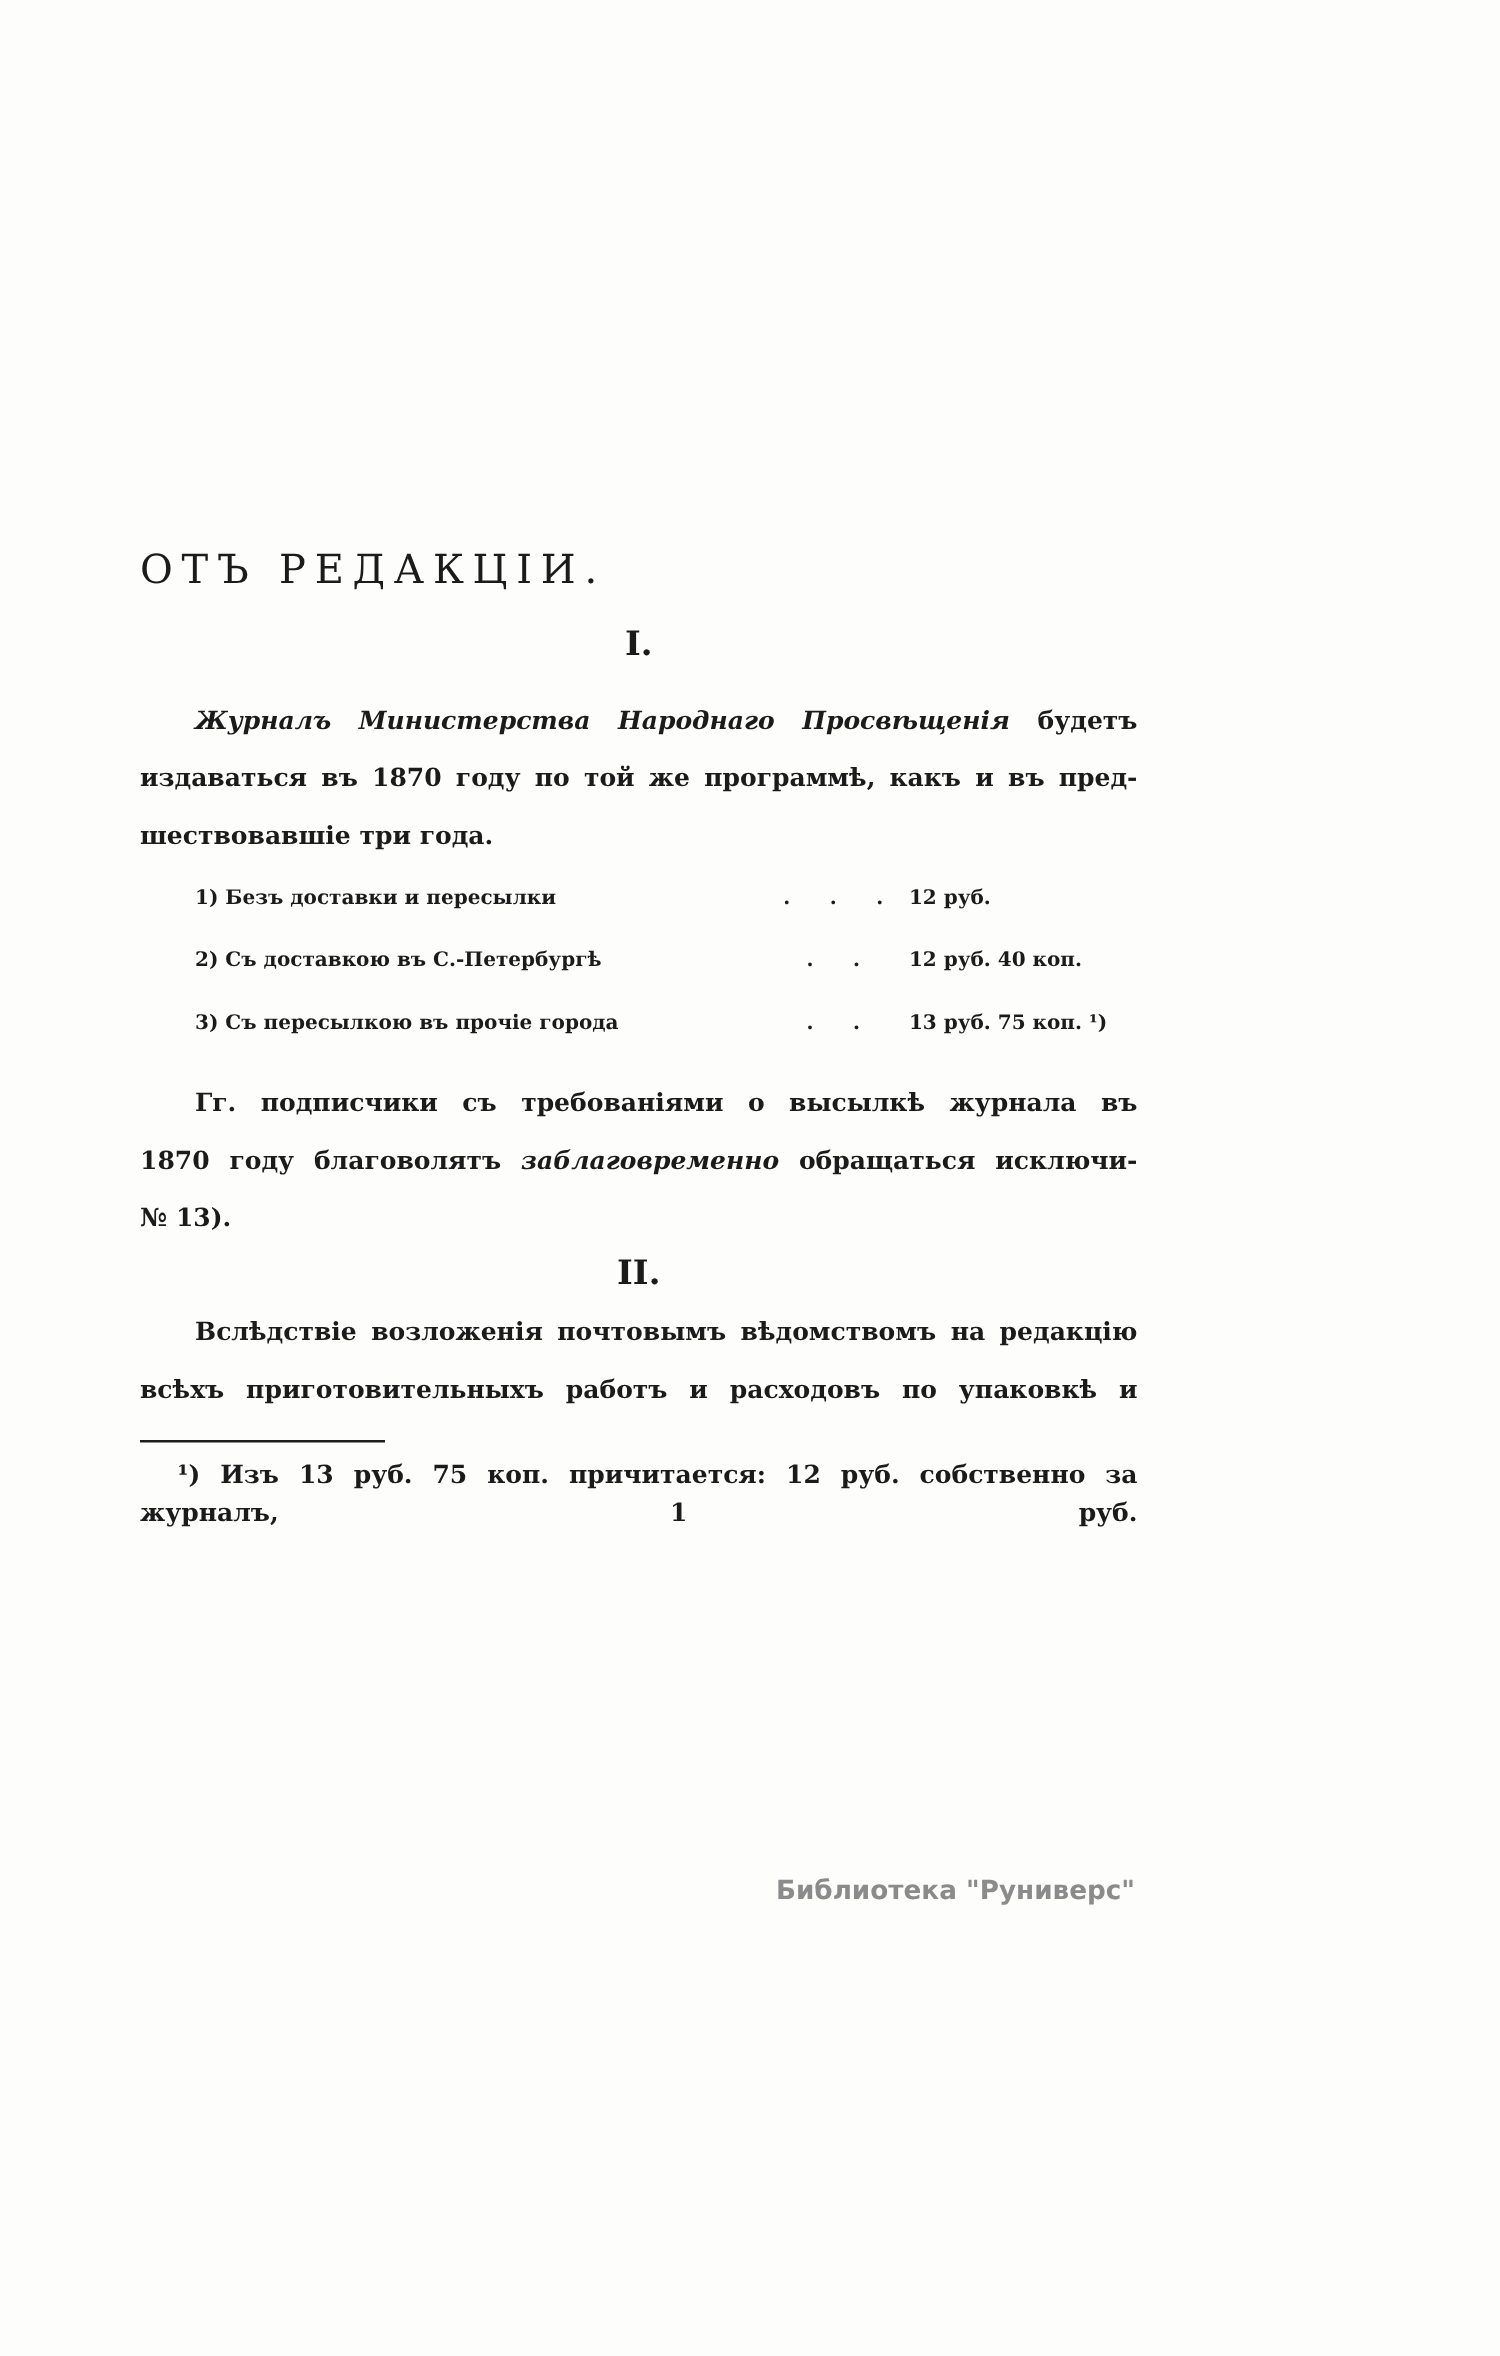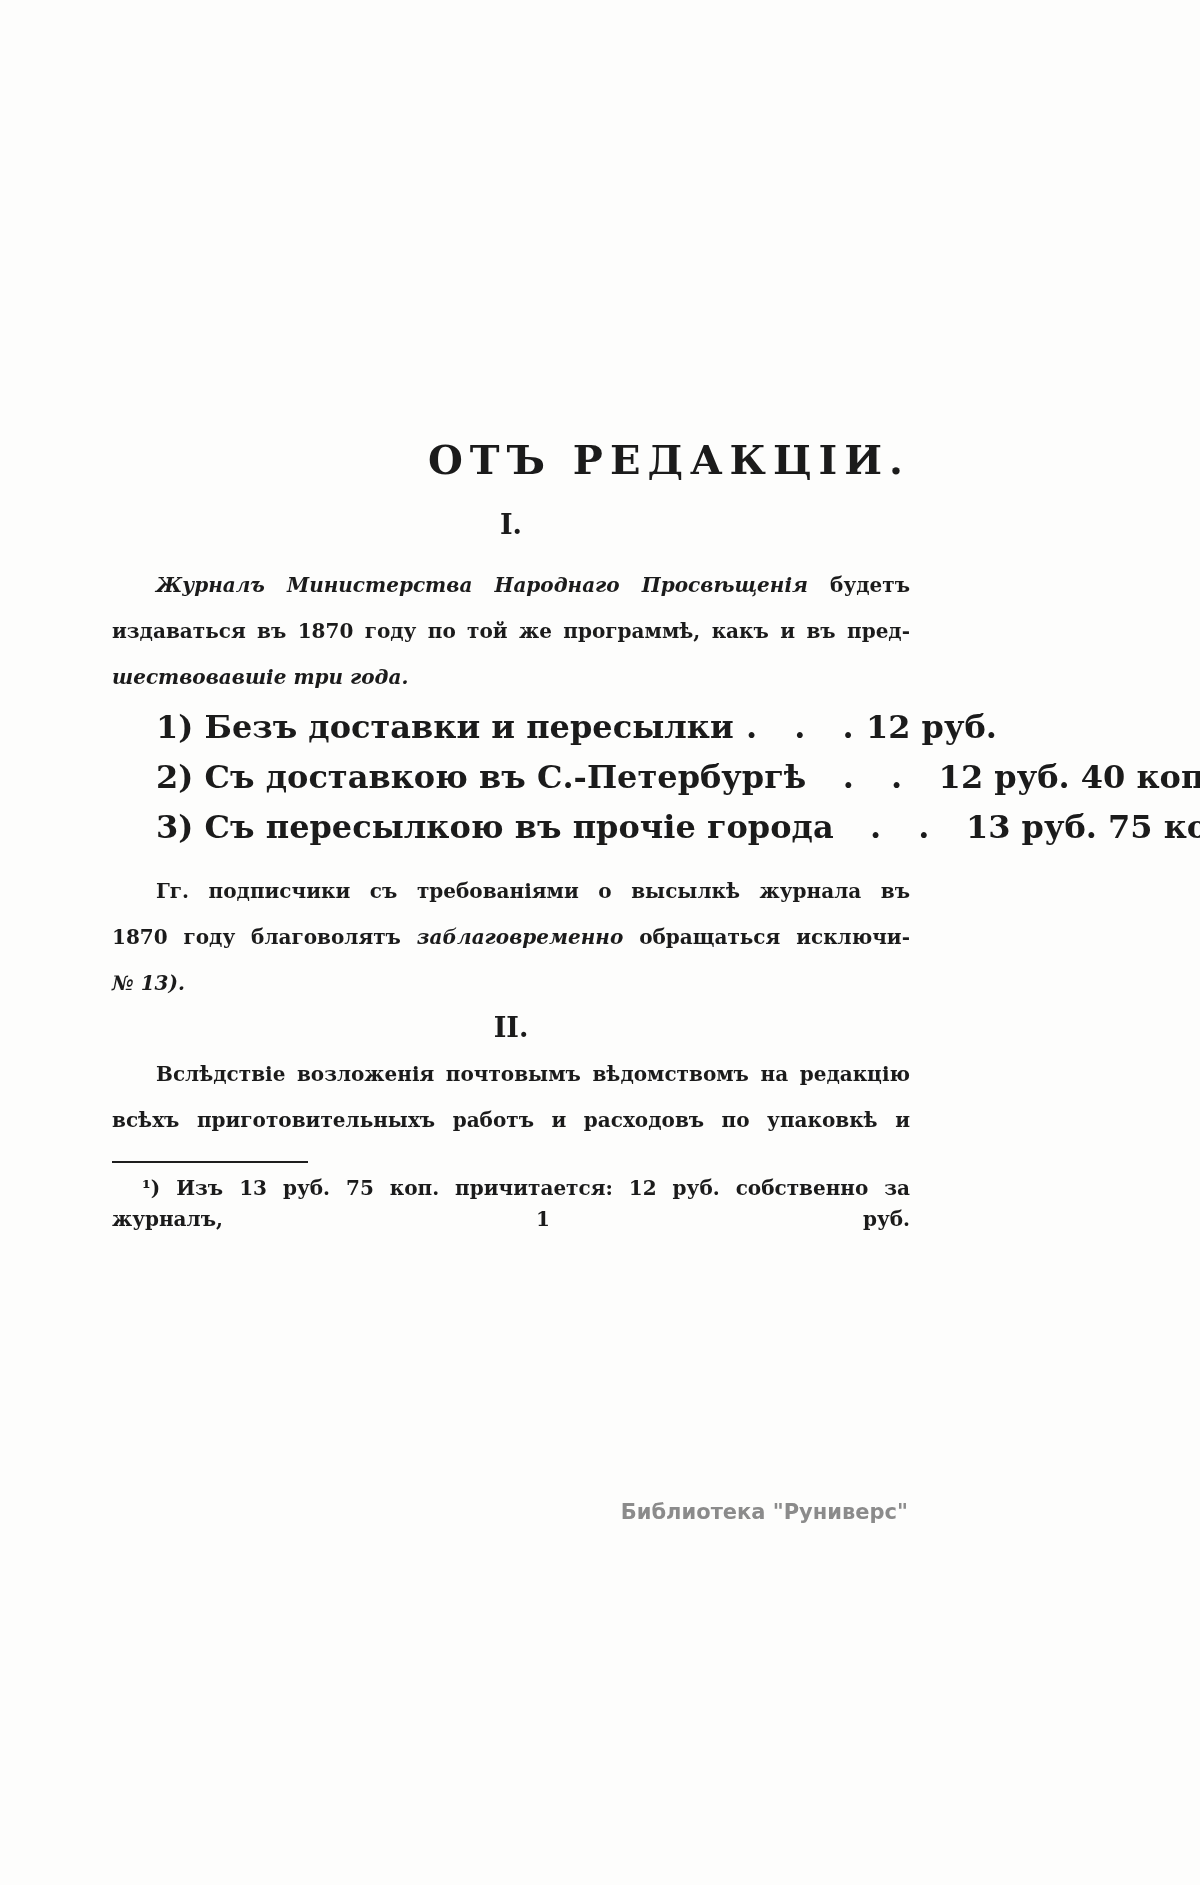"ОТЪ РЕДАКЦІИ." .title { font-size: 40px -> 32px; font-weight: 700 -> 400; text-align: right -> left }
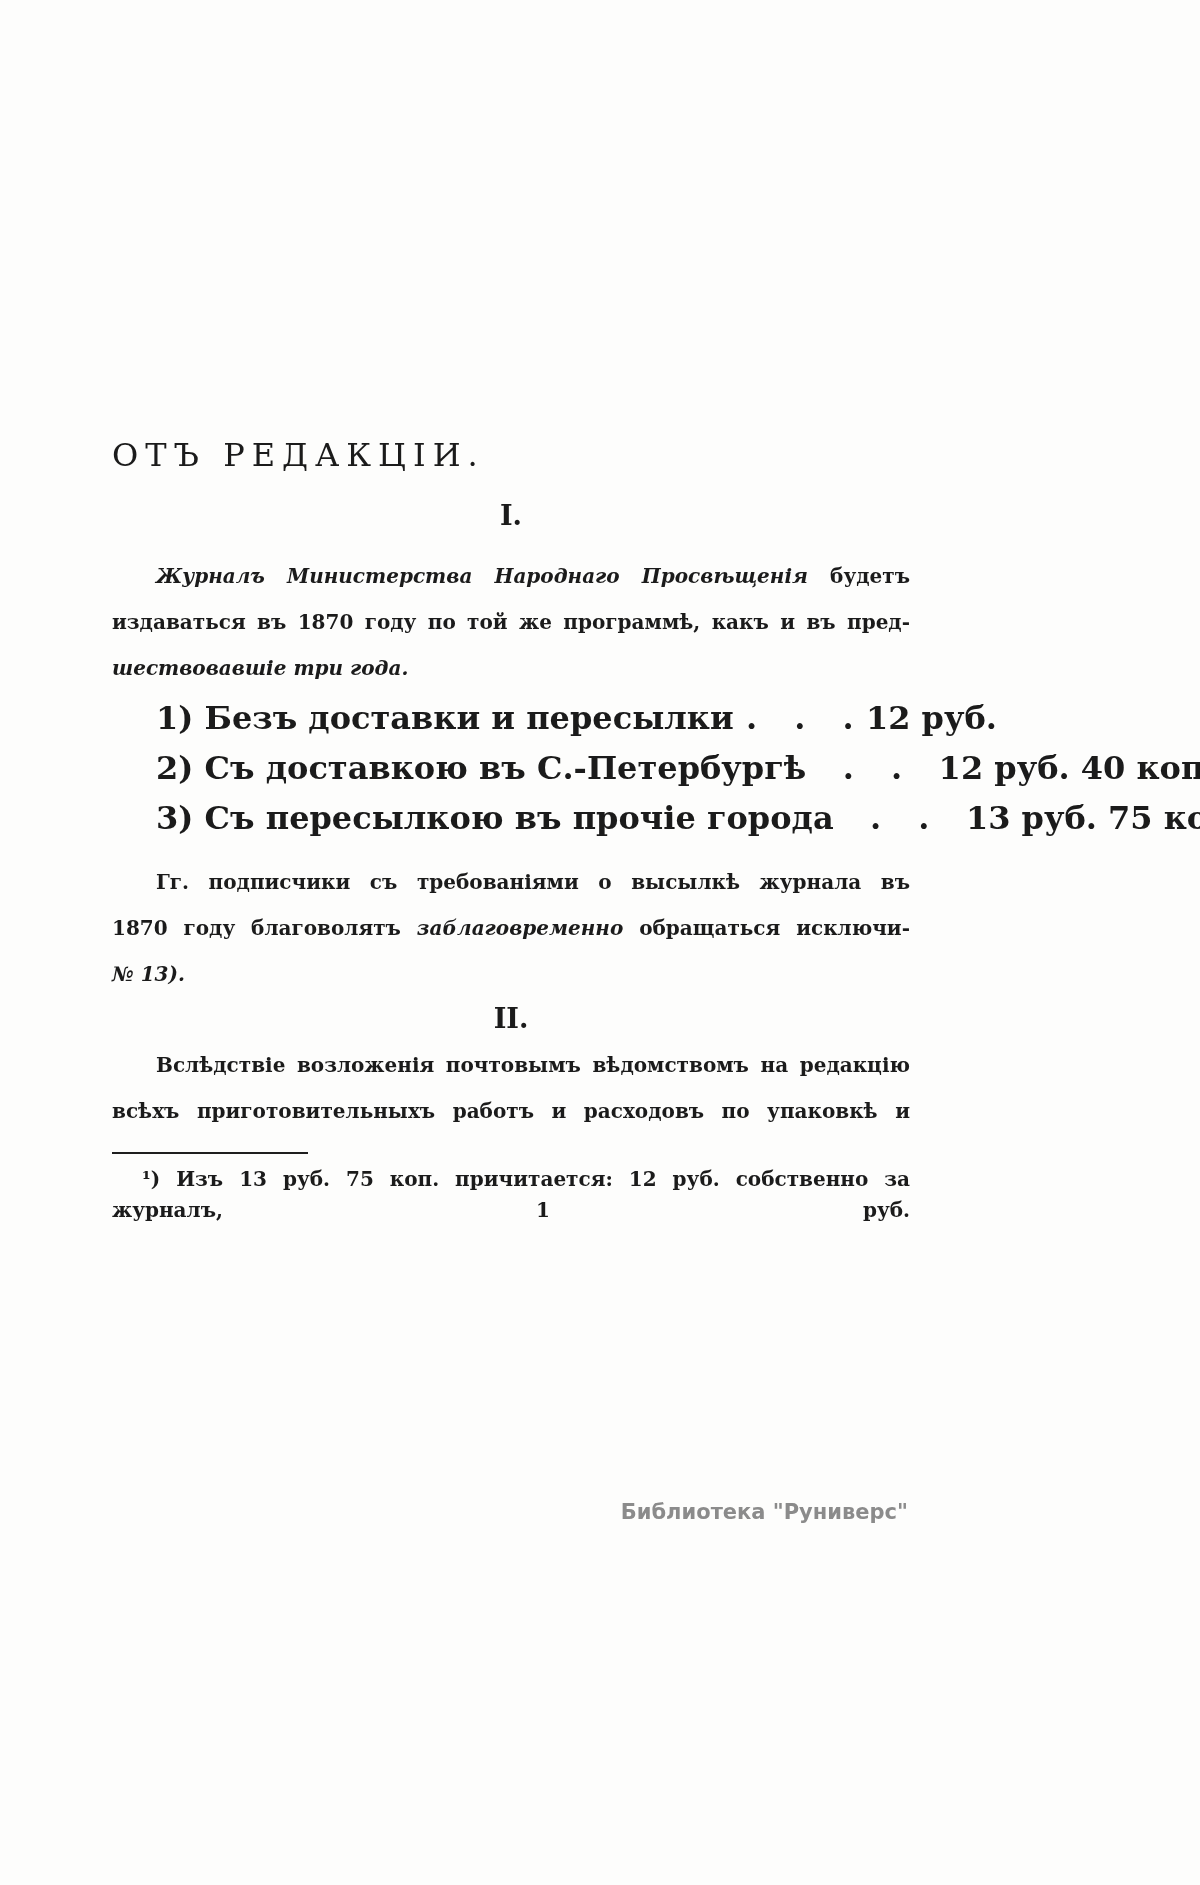"шествовавшіе три года." .jline.last { font-style: italic -> none }
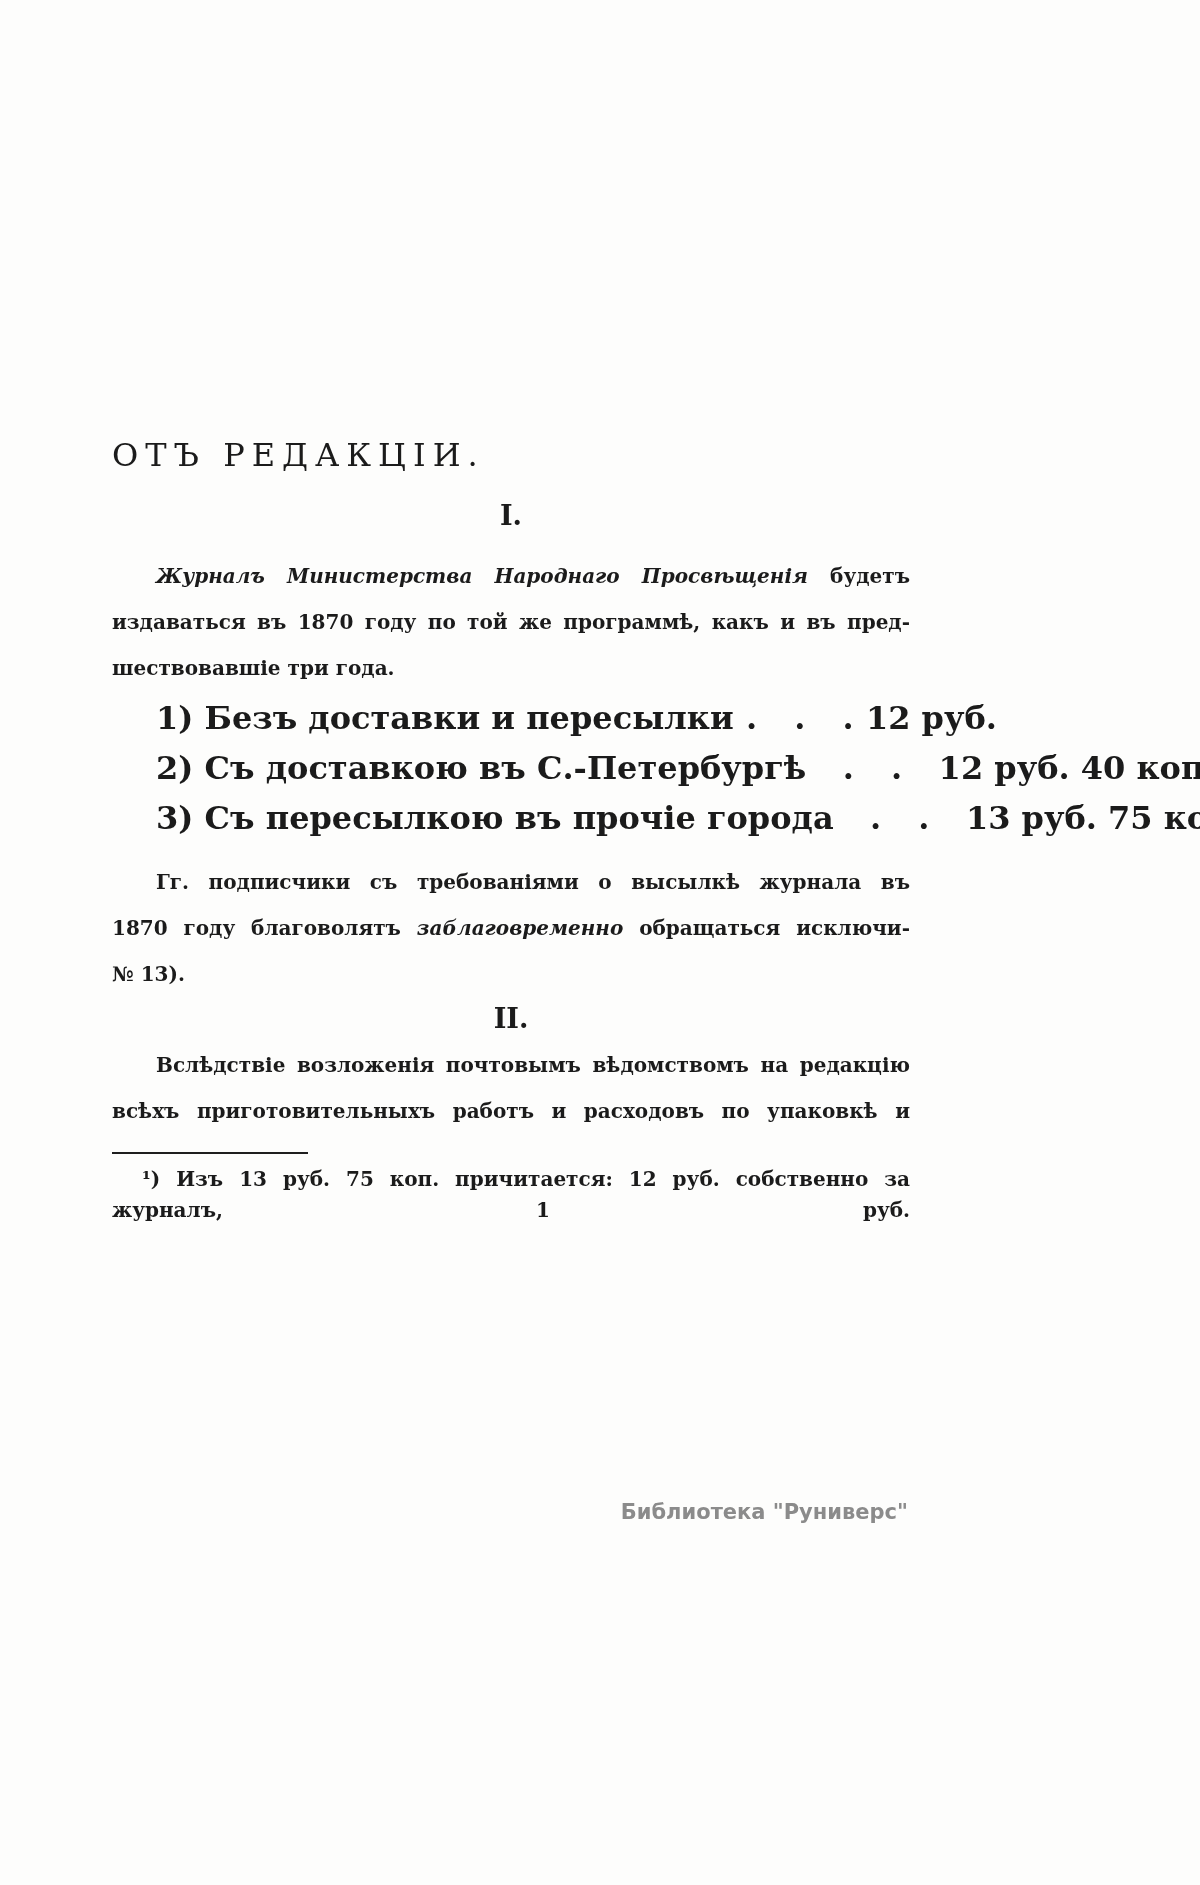"1) Безъ доставки и пересылки" .price-list { font-size: 32px -> 16px }
